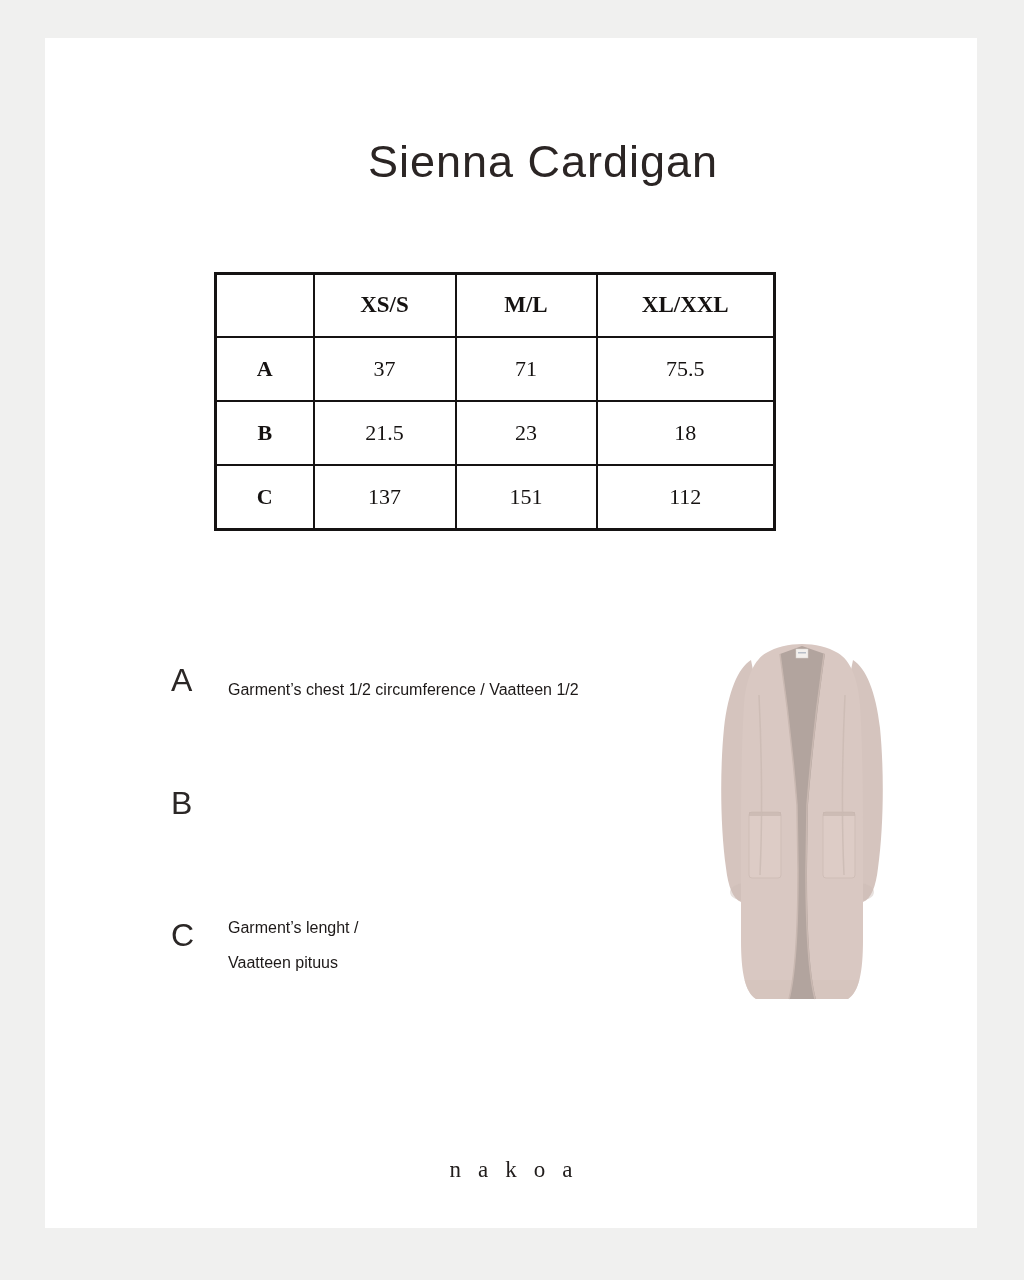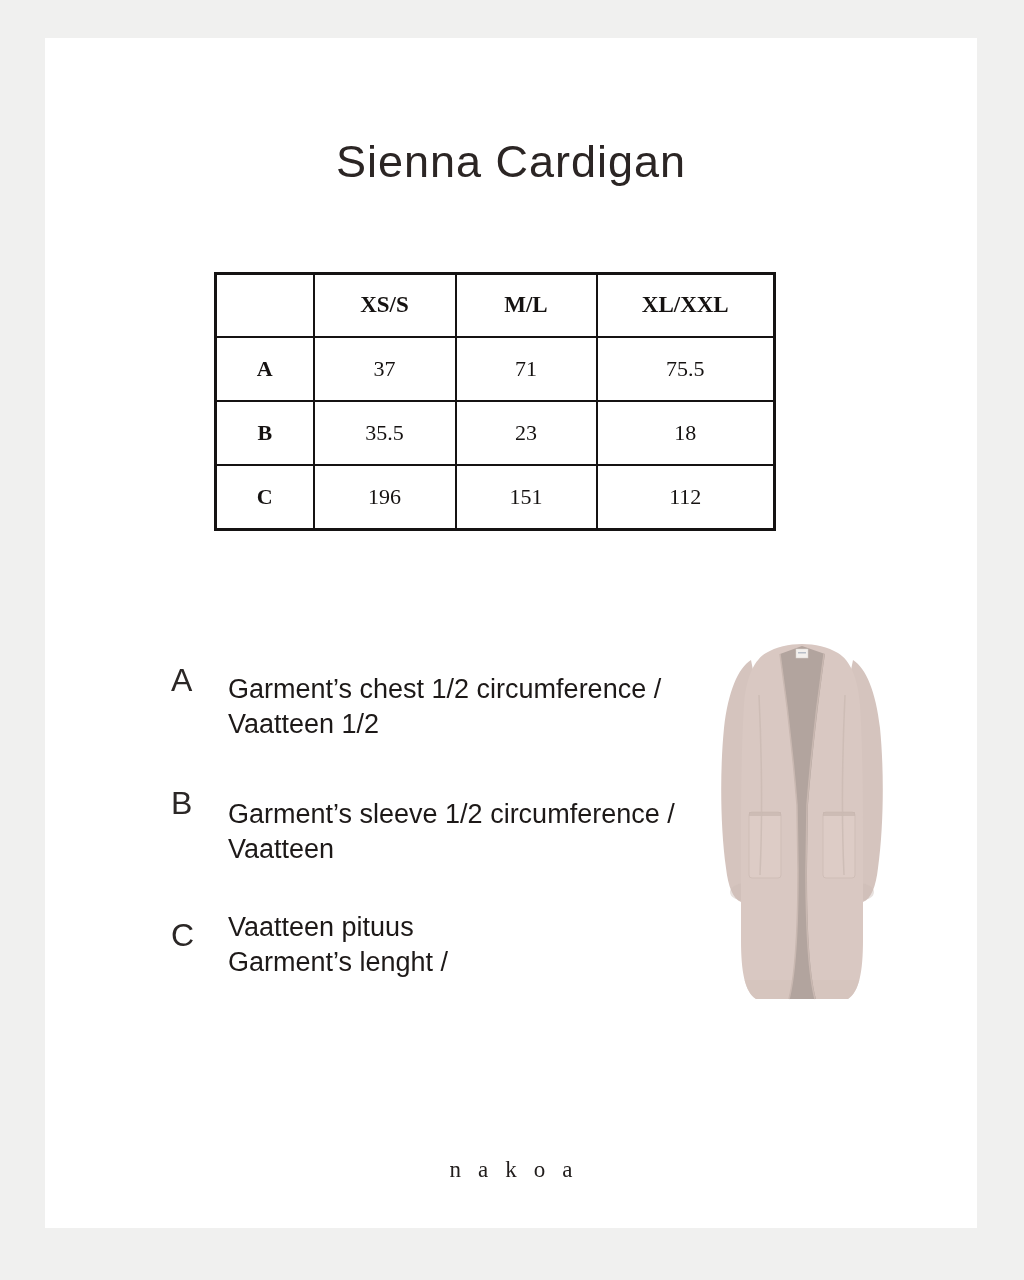"Sienna Cardigan" .title { padding-left: none -> 32px }
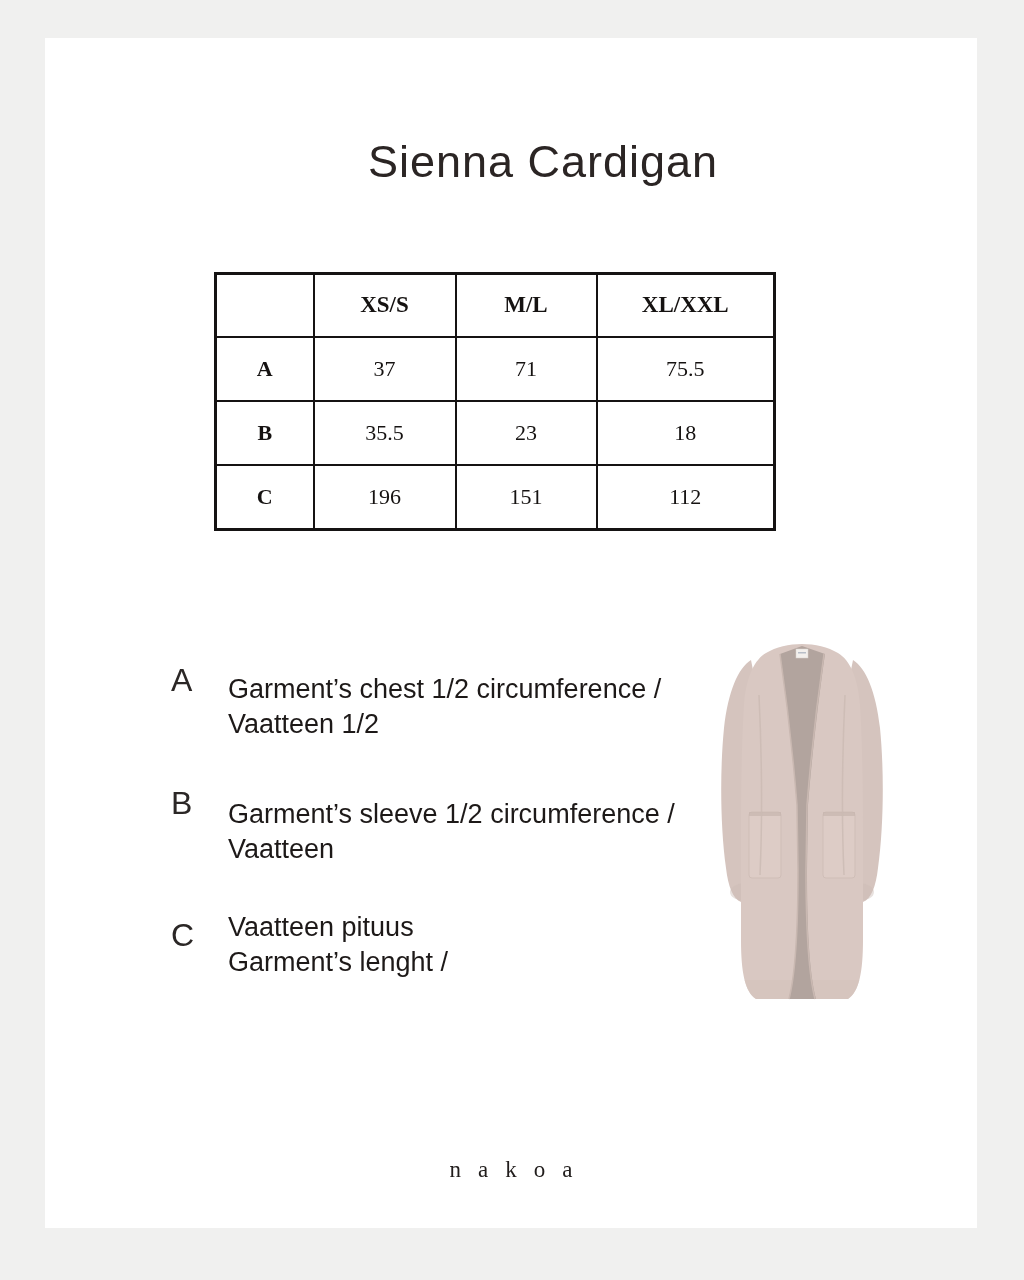"35.5" td { text: 35.5 -> 21.5 }
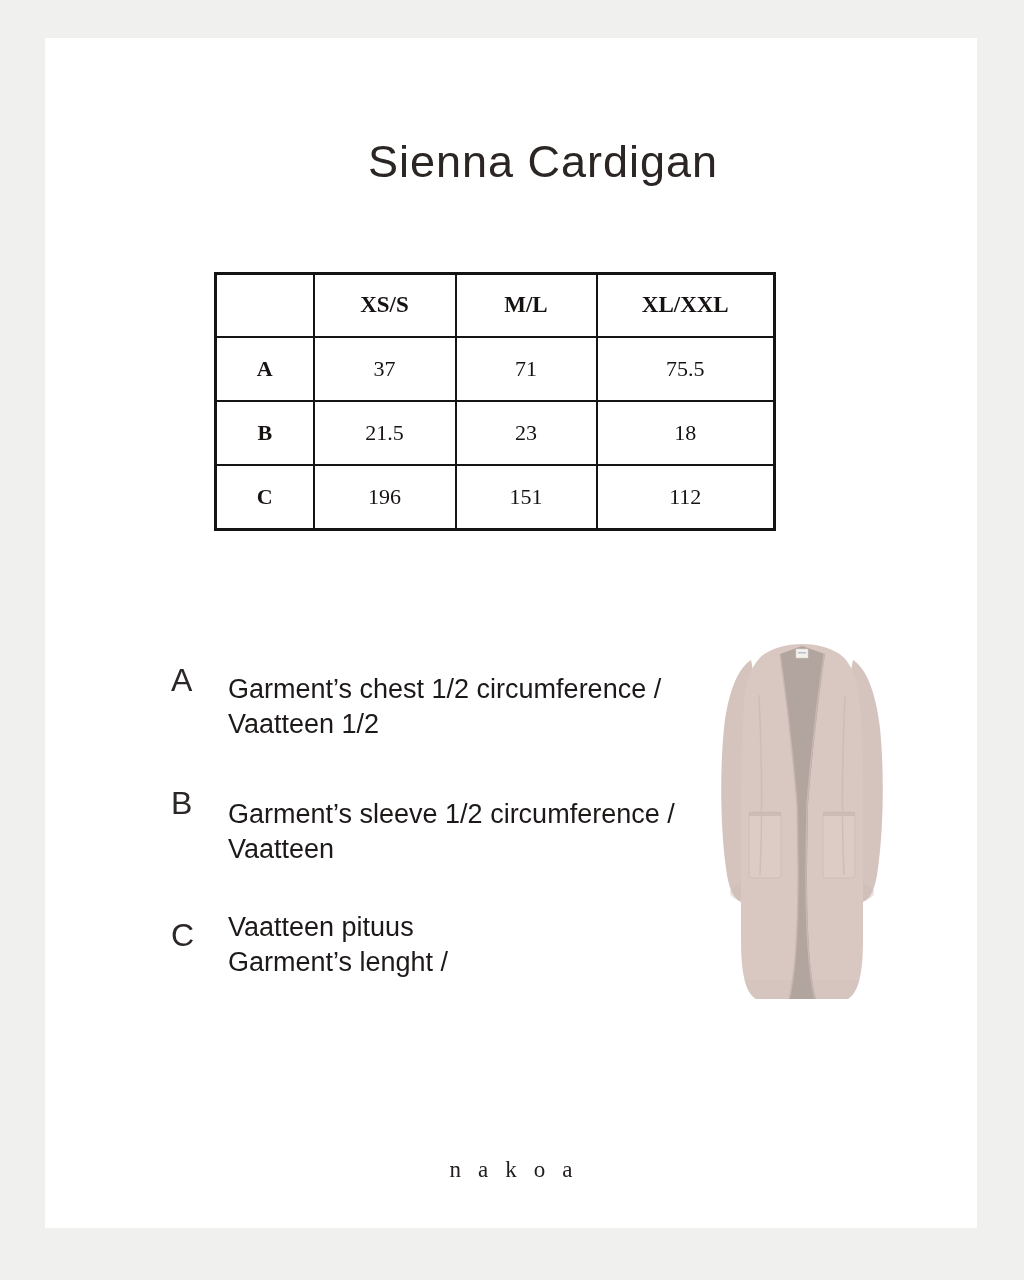"196" td { text: 196 -> 137 }
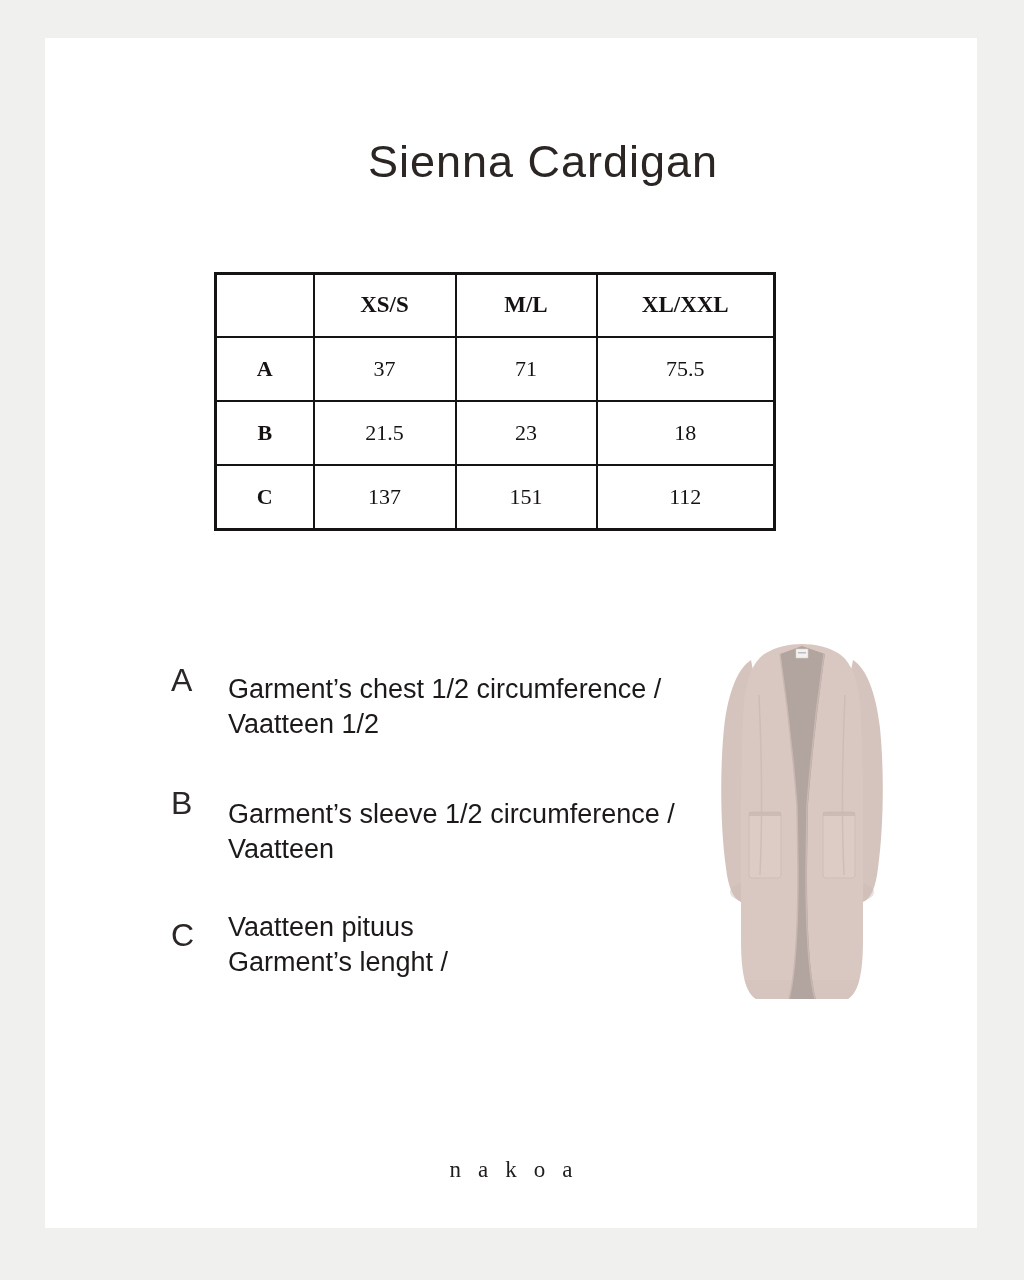"Garment’s chest 1/2 circumference /" .legend-text { font-size: 27px -> 16px }
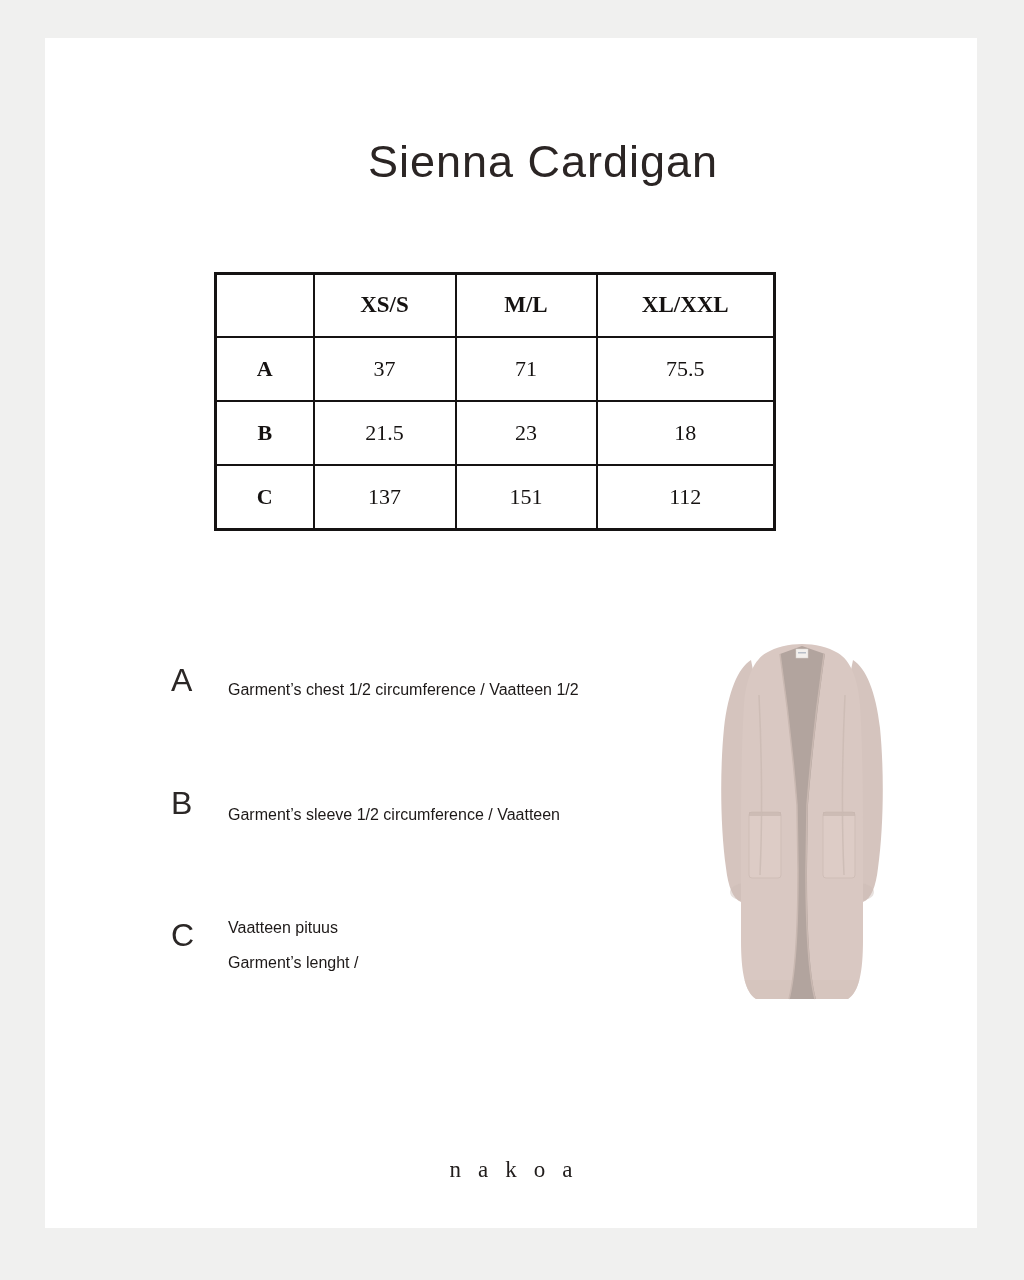"Garment’s sleeve 1/2 circumference /" div { html: <div>Garment’s sleeve 1/2 circumference / Vaatteen</div> -> none }
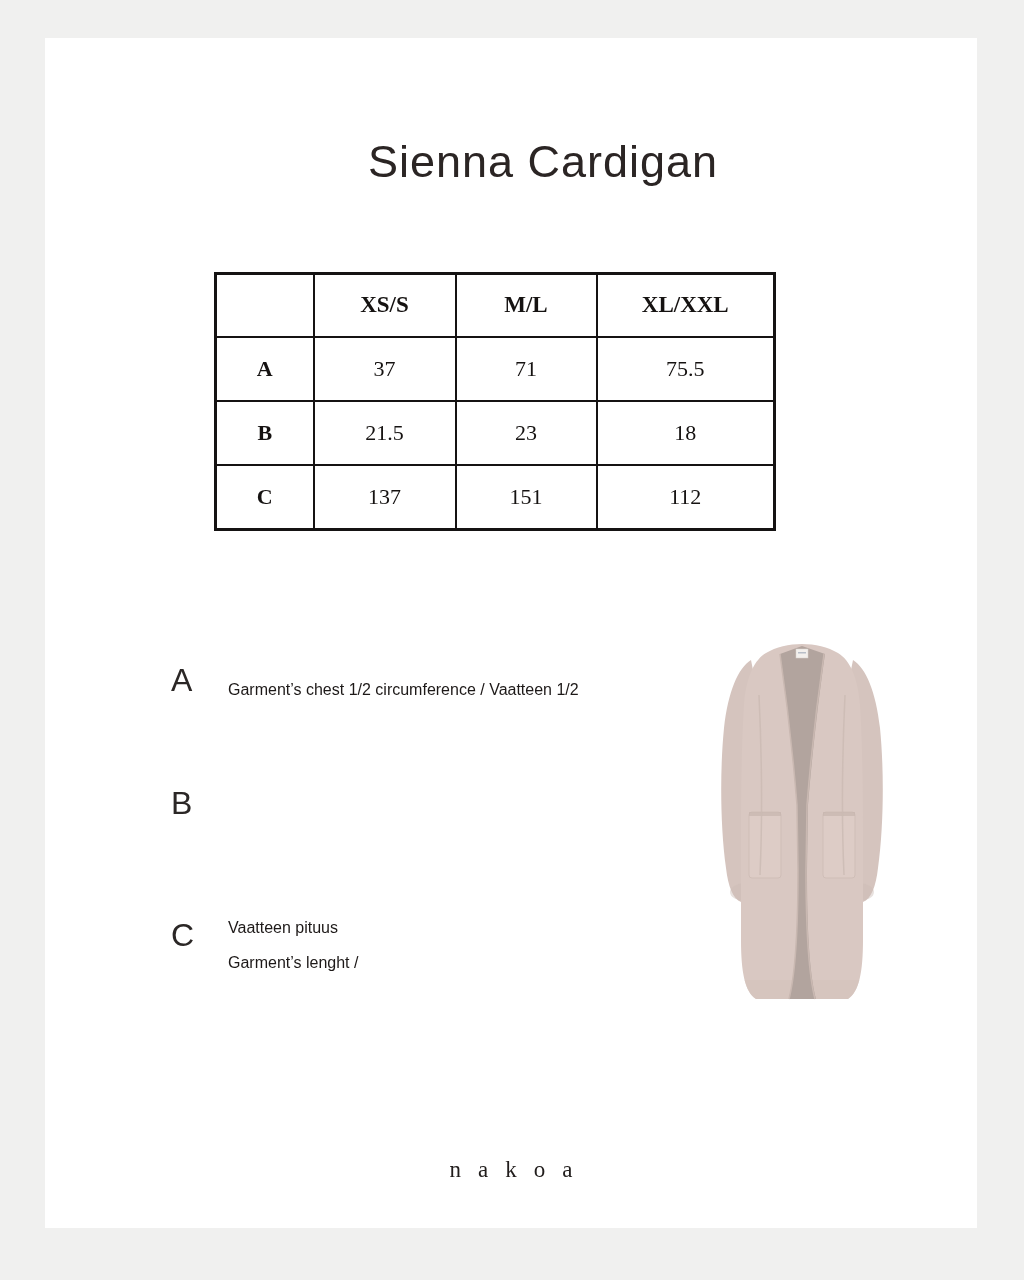"Vaatteen pituus" div { order: before "Garment’s lenght /" -> after "Garment’s lenght /" }
